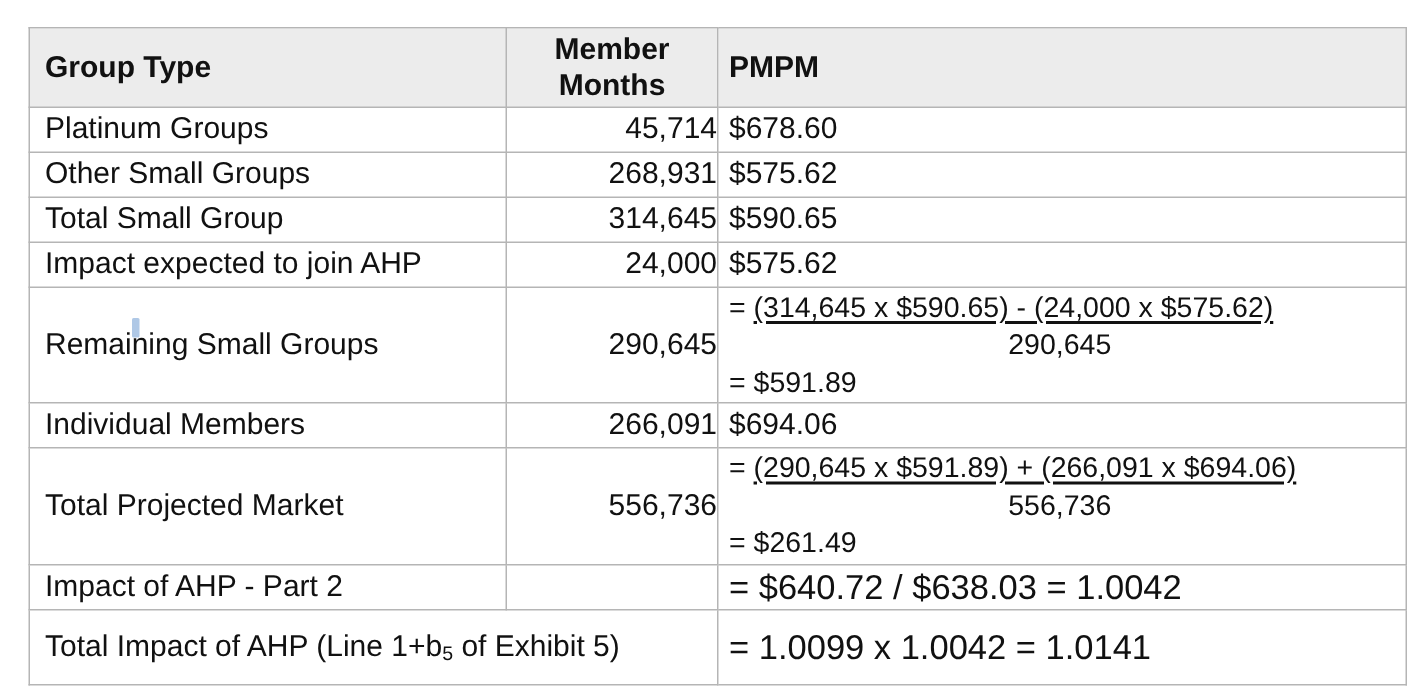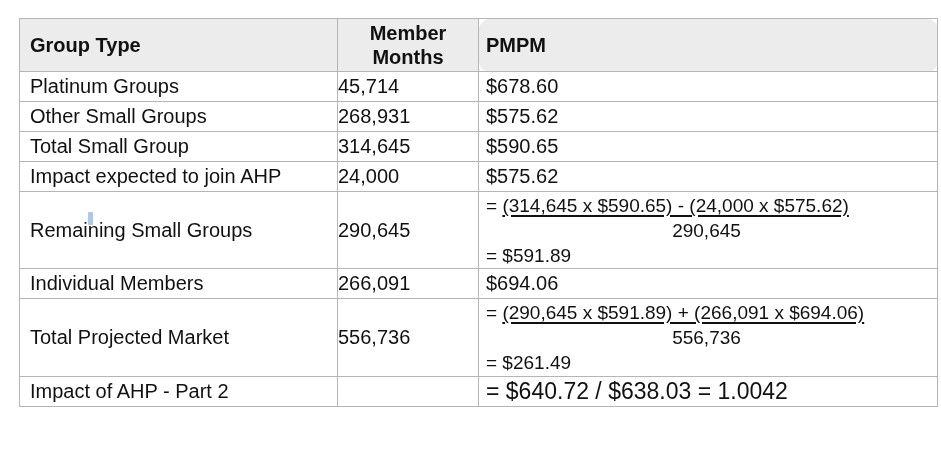"PMPM" th.col-pmpm { border-radius: 11px -> none }
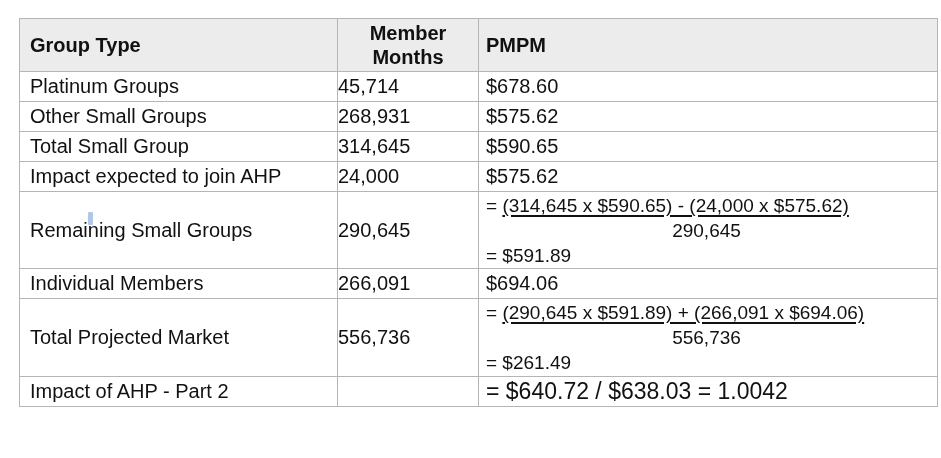"45,714" td.months { text-align: left -> right }
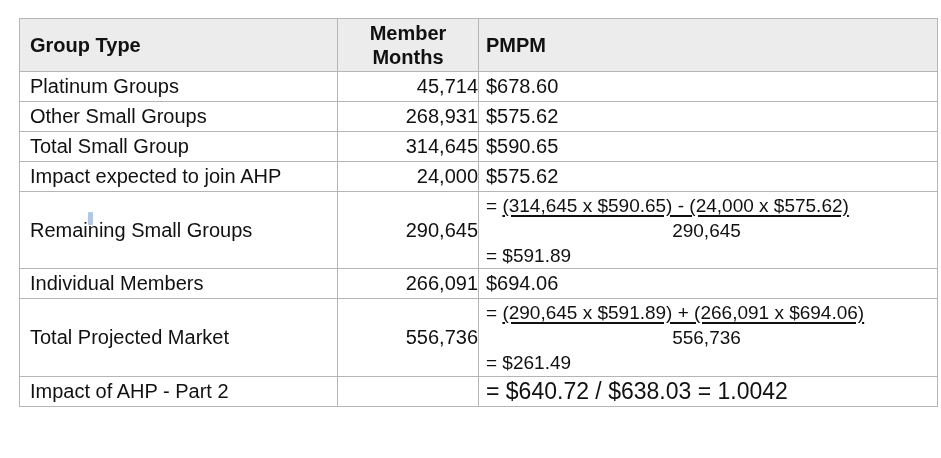"Total Impact of AHP (Line" tr.h-last { html: none -> <tr> <td><span>Total Impact of AHP (Line 1+b</span><sub>5</sub><span> of Exhibit 5)</span></td> <td>= 1.0099 x 1.0042 = 1.0141</td> </tr> }
